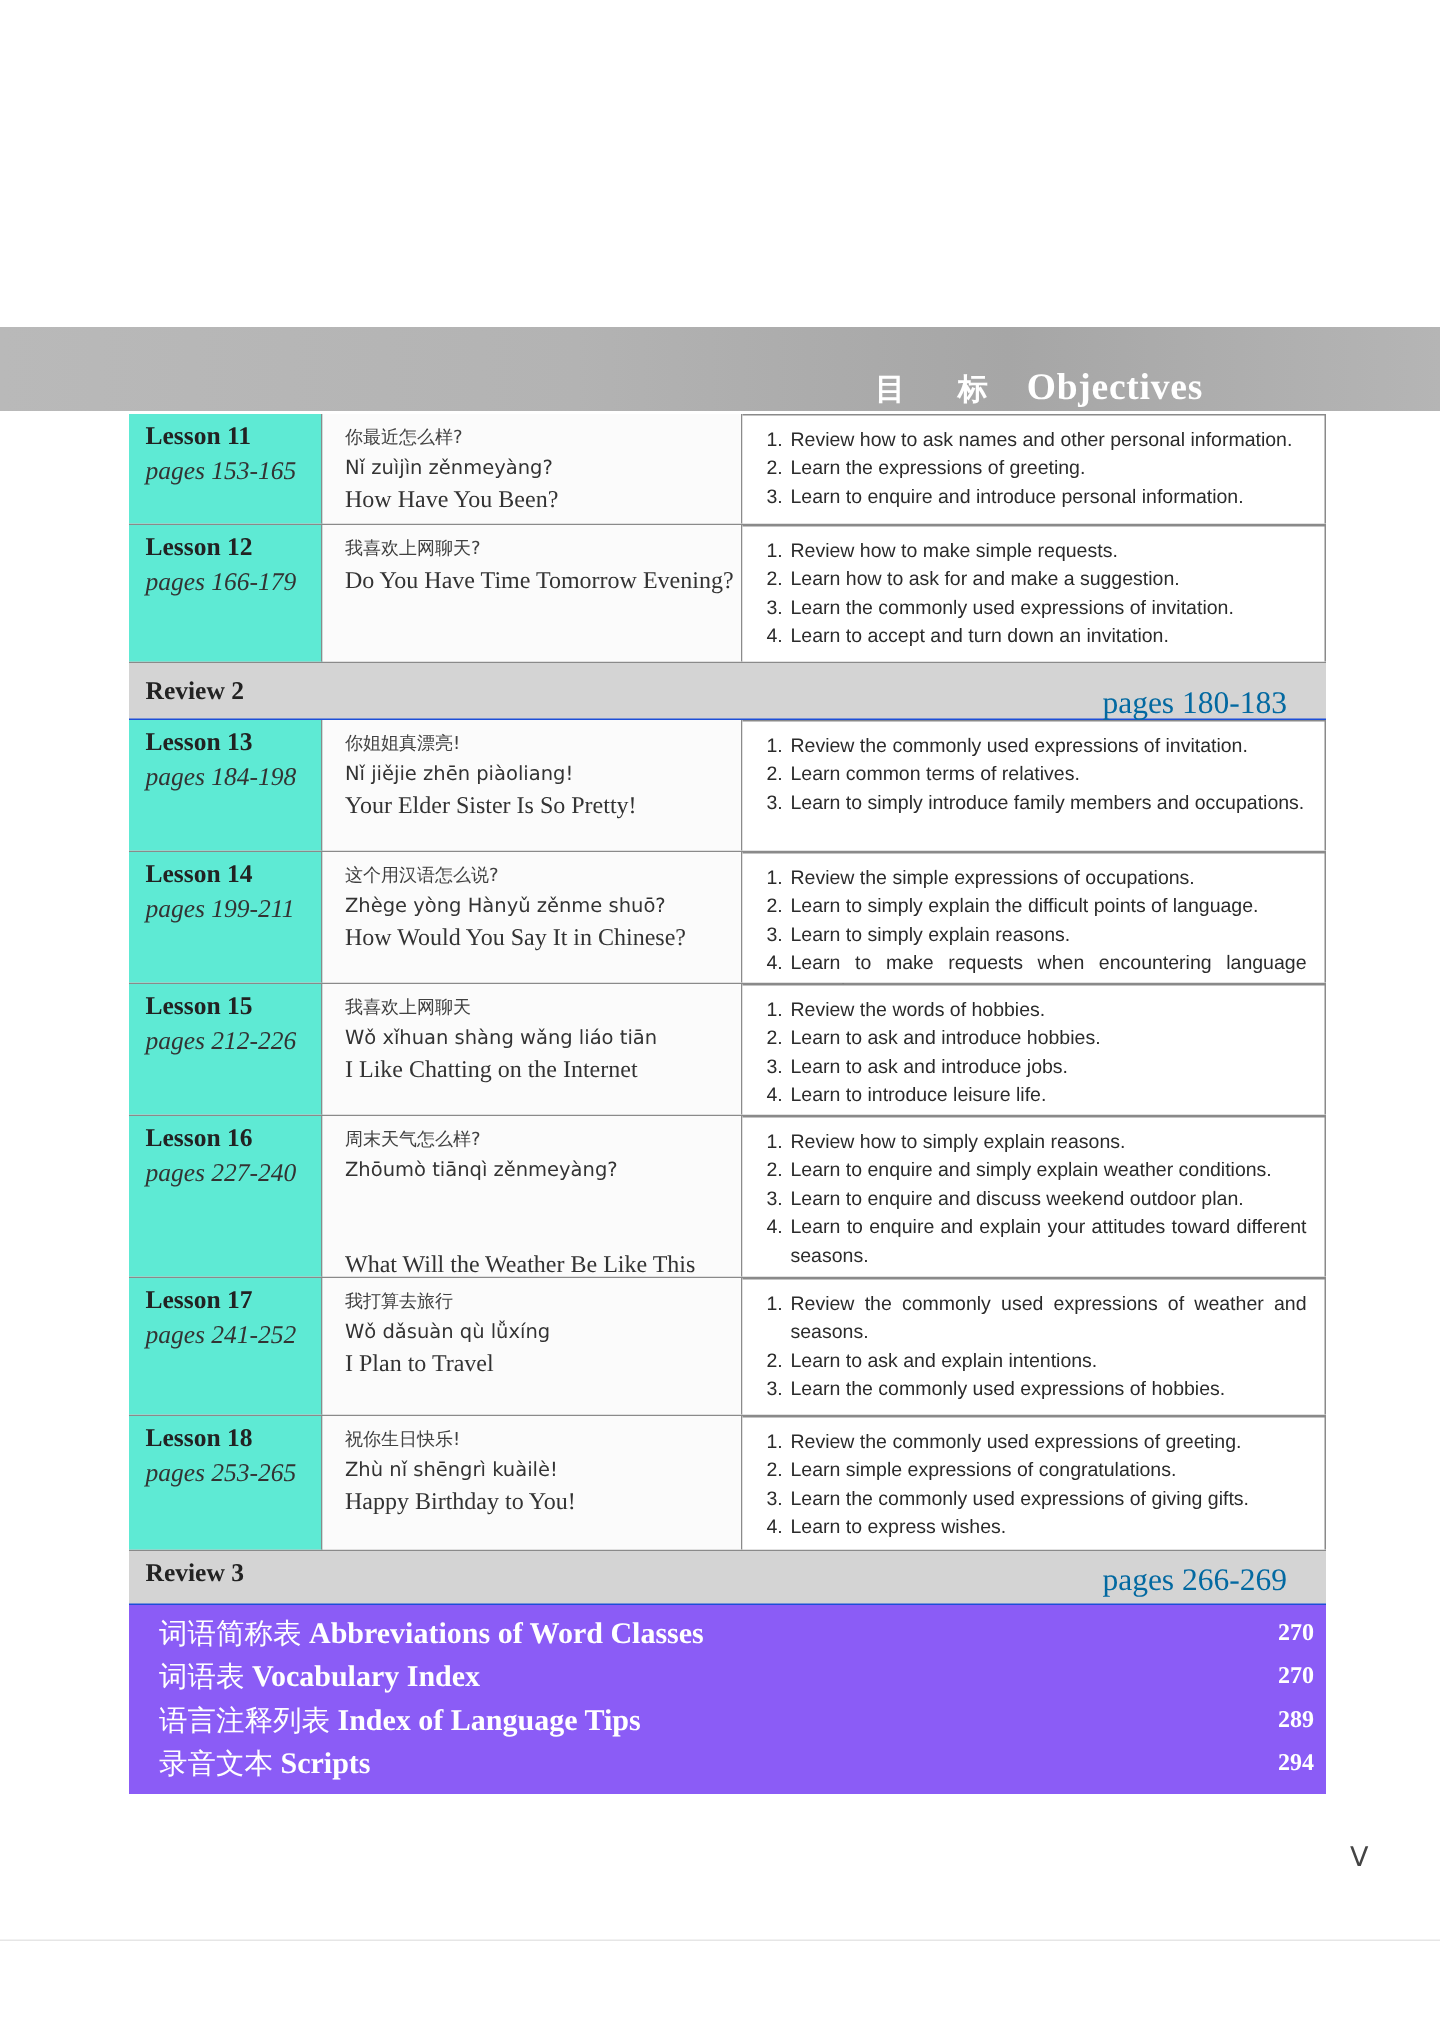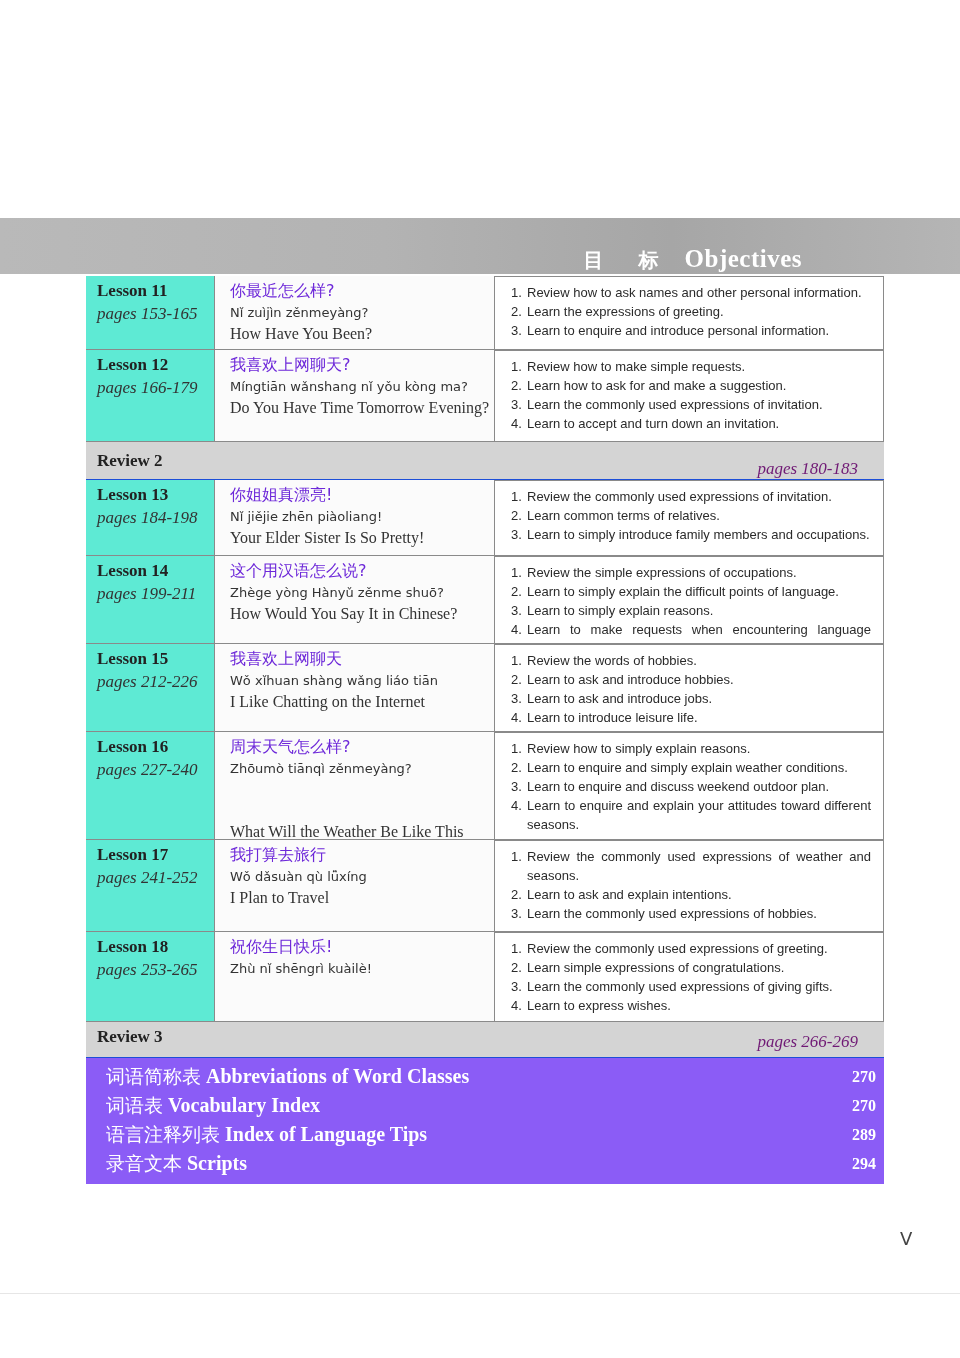"你最近怎么样?" .cn-title { color: #6d28d9 -> #404040; font-size: 16px -> 12px }
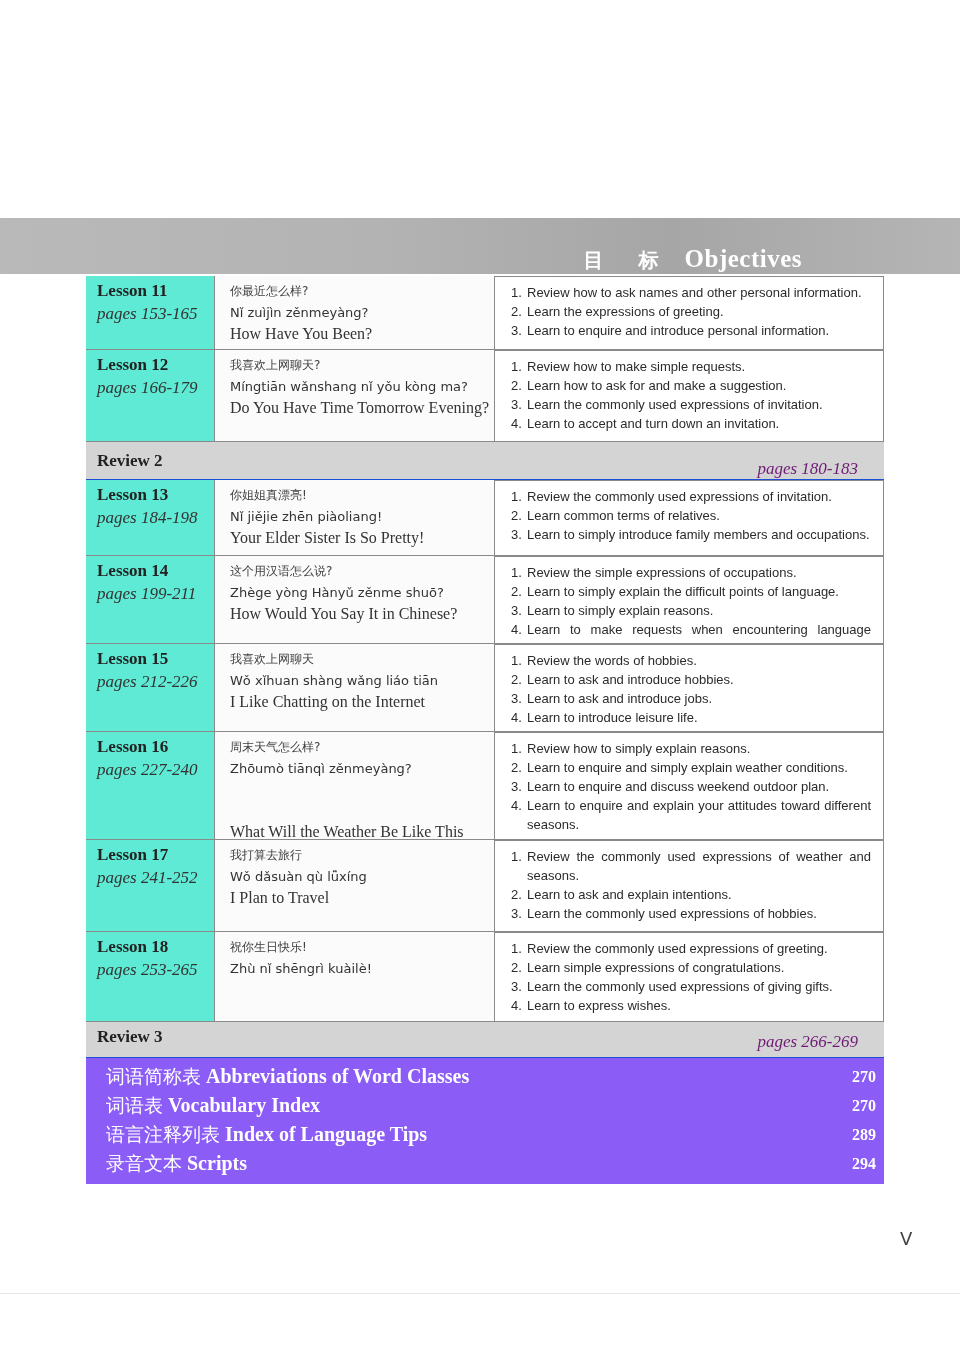"Míngtiān wǎnshang nǐ yǒu kòng" div.pinyin { html: <div>Míngtiān wǎnshang nǐ yǒu kòng ma?</div> -> none }
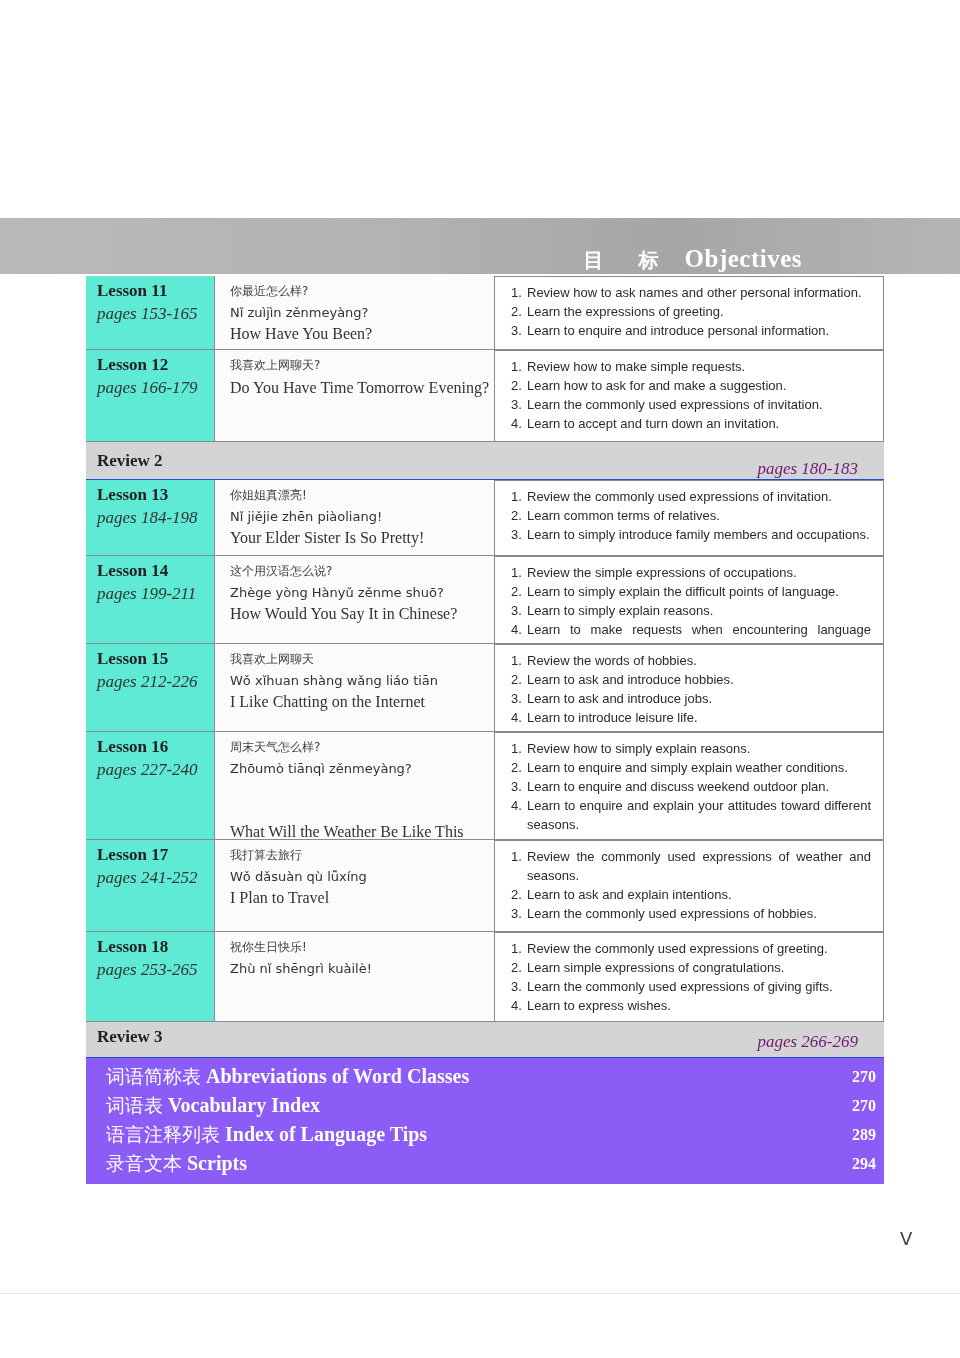"pages 180-183" .review-pages { color: #701a75 -> #0369a1; font-size: 17px -> 21px; font-style: italic -> none }
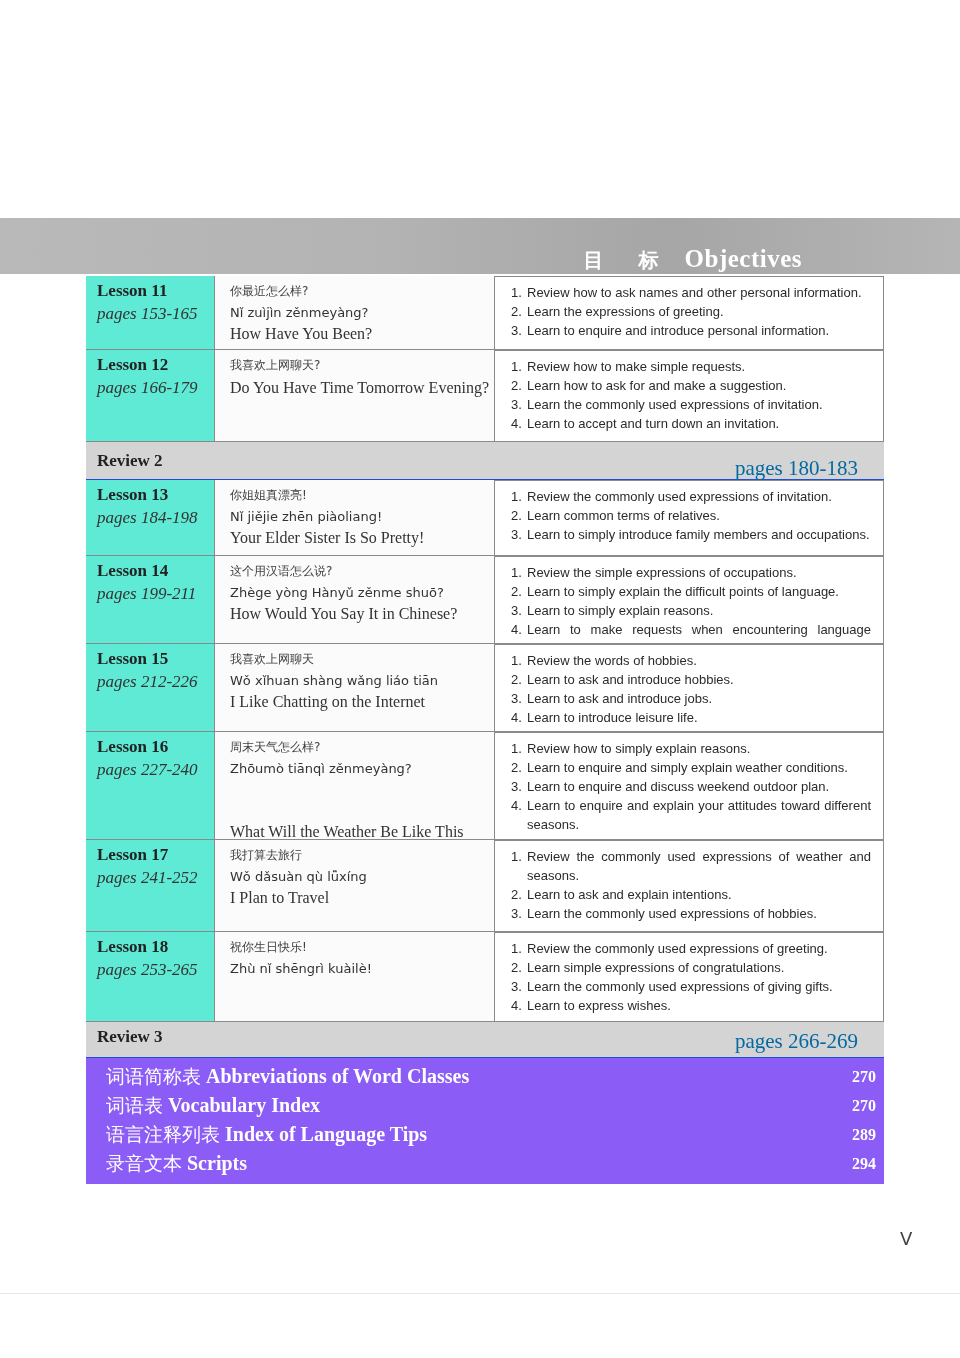"Lesson 13" div.row { height: 76px -> 88px }
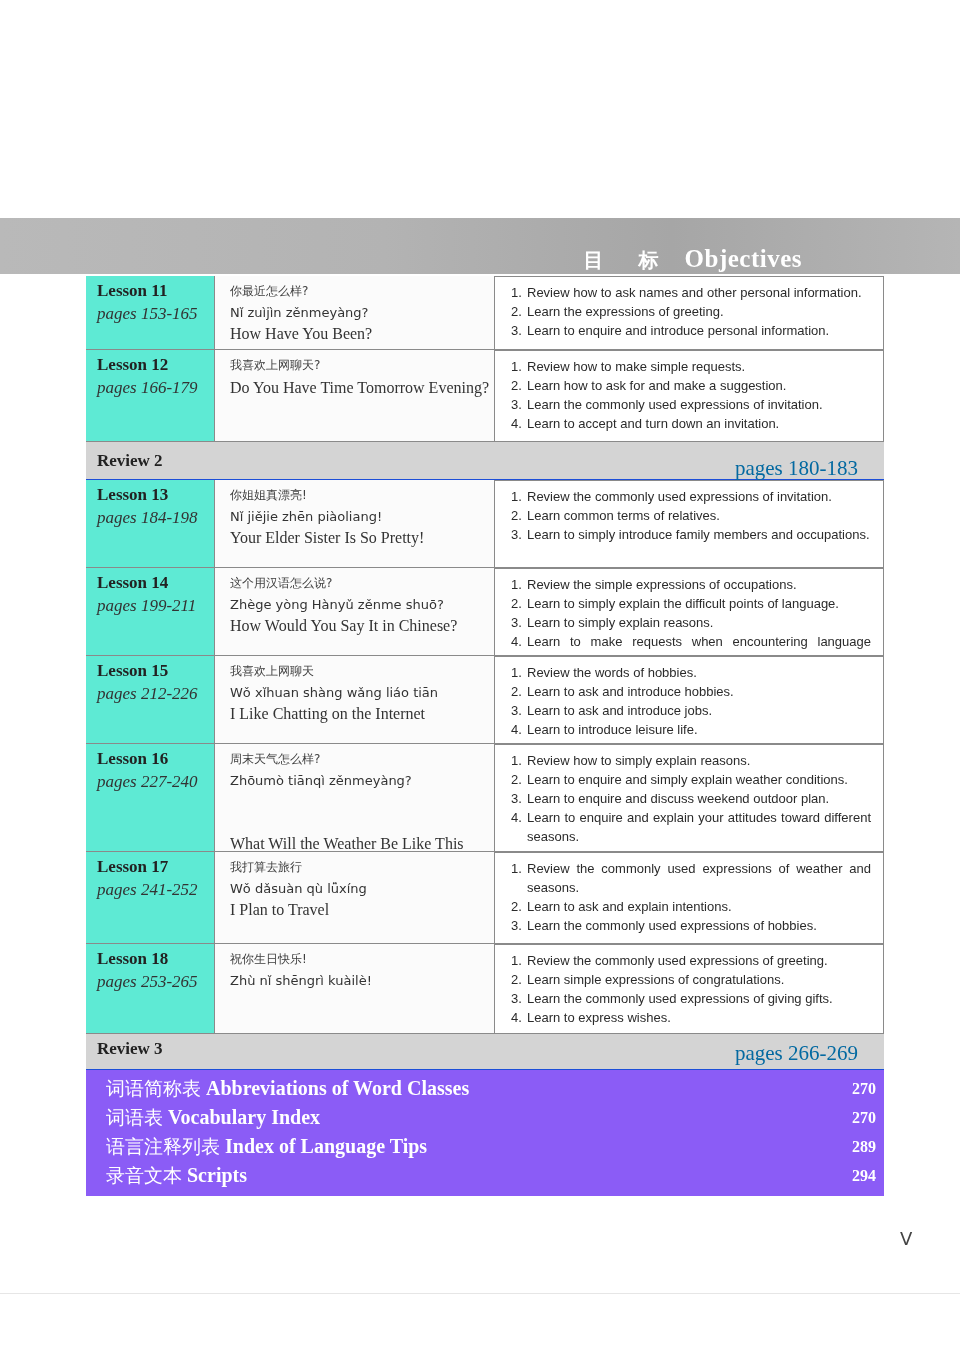"Happy Birthday to You!" div.en-title { html: none -> <div>Happy Birthday to You!</div> }
